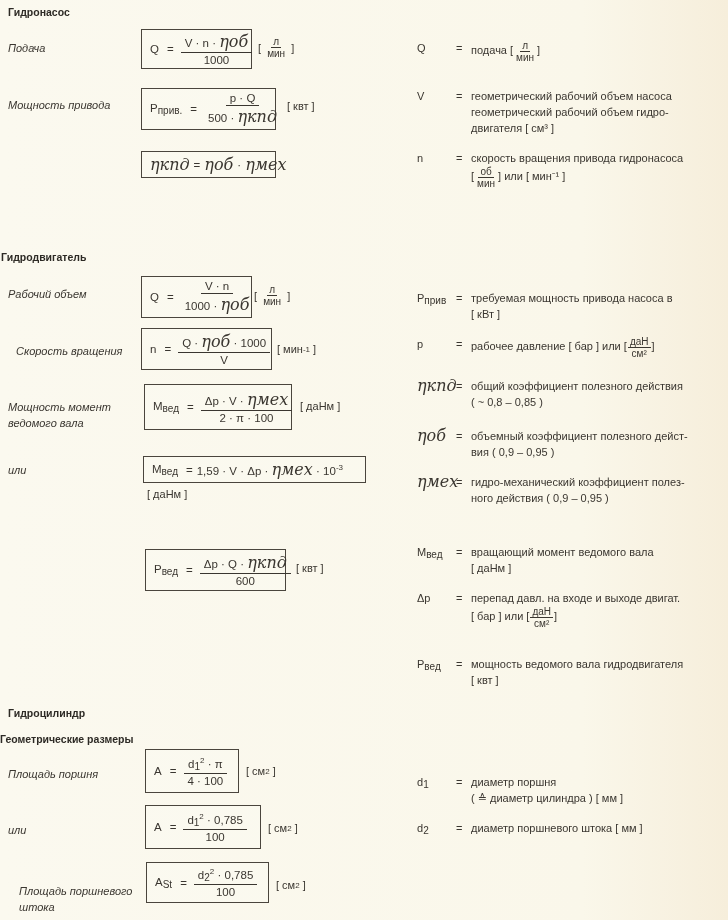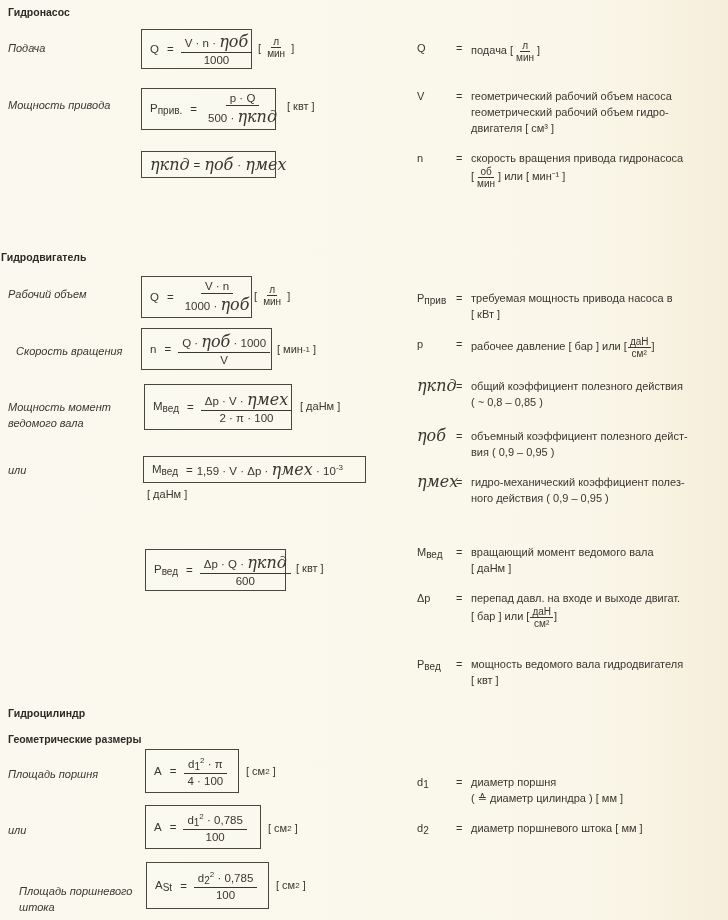"Геометрические размеры" div.abs { left: 8px -> 0 }
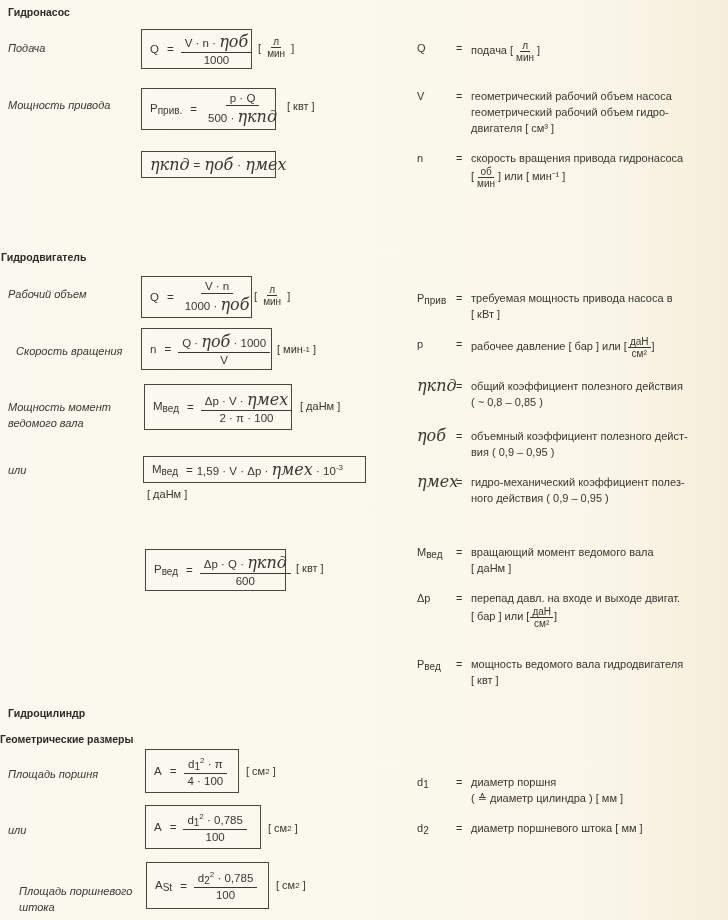"ASt" div.fbox { height: 47px -> 41px }
